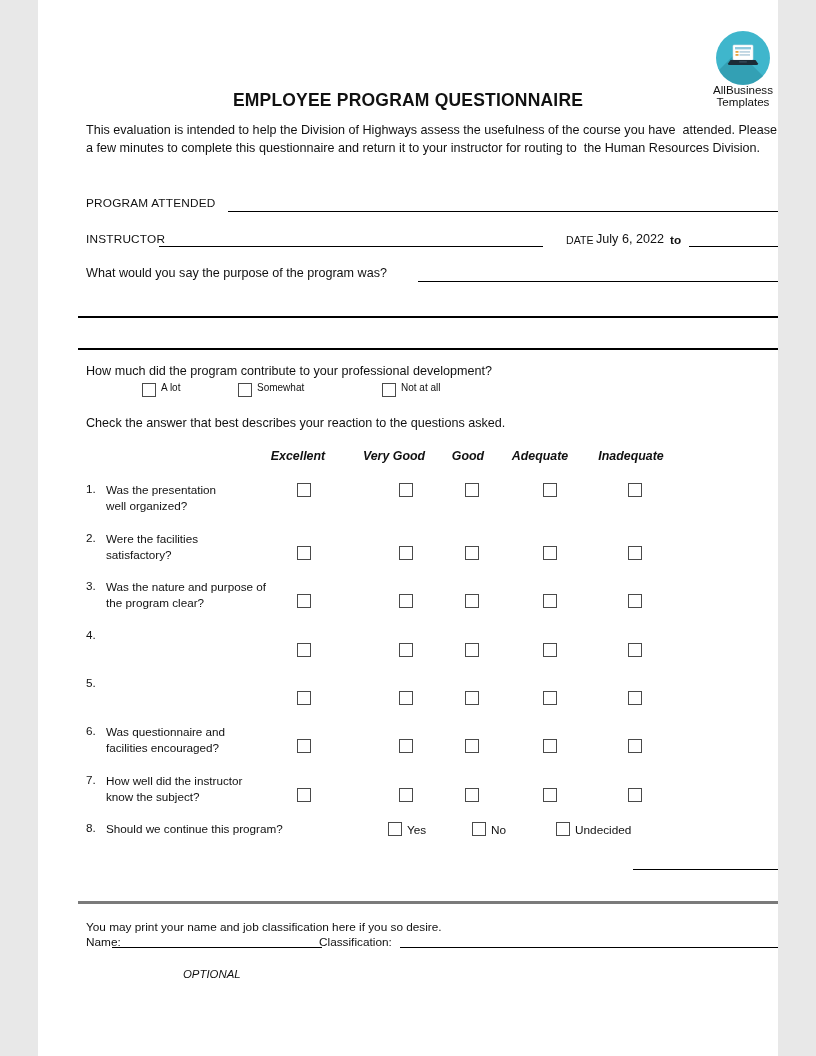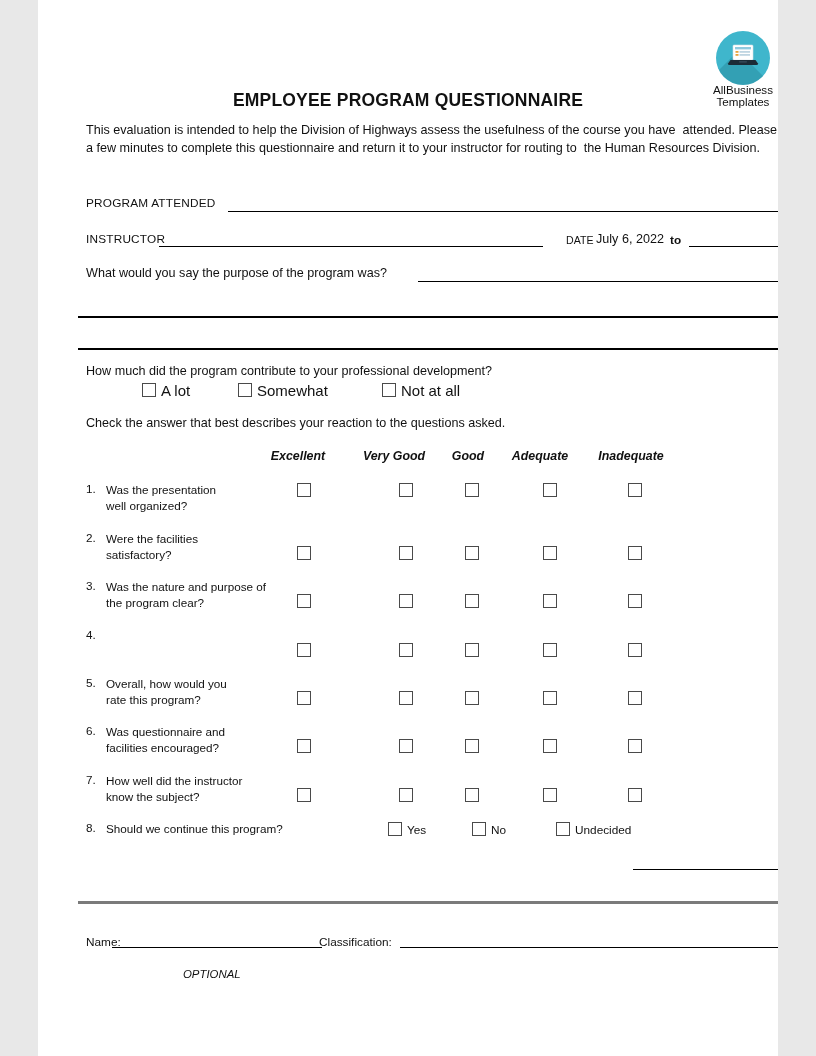"A lot" .optlabel { font-size: 15px -> 10px }
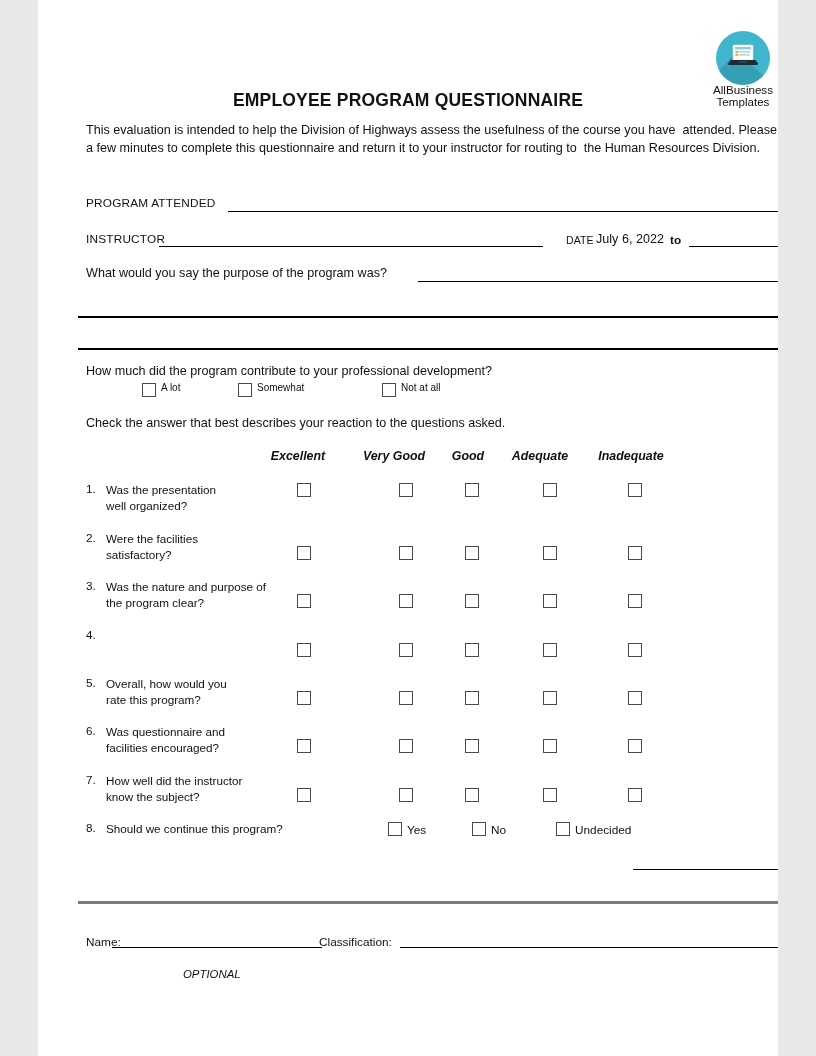"Overall, how would you" span.qtext { html: <span><span>Overall, how would you</span><br><span>rate this program?</span></span> -> none }
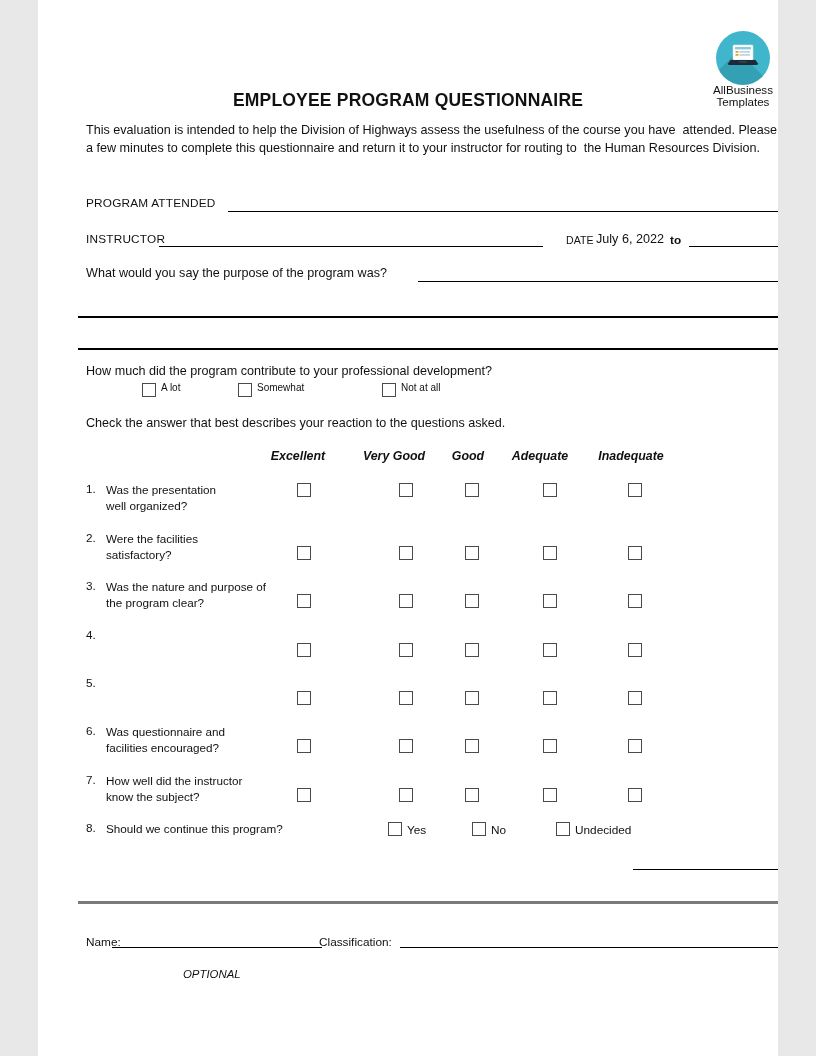"You may print your name" span.abs { html: none -> <span>You may print your name and job classification here if you so desire.</span> }
